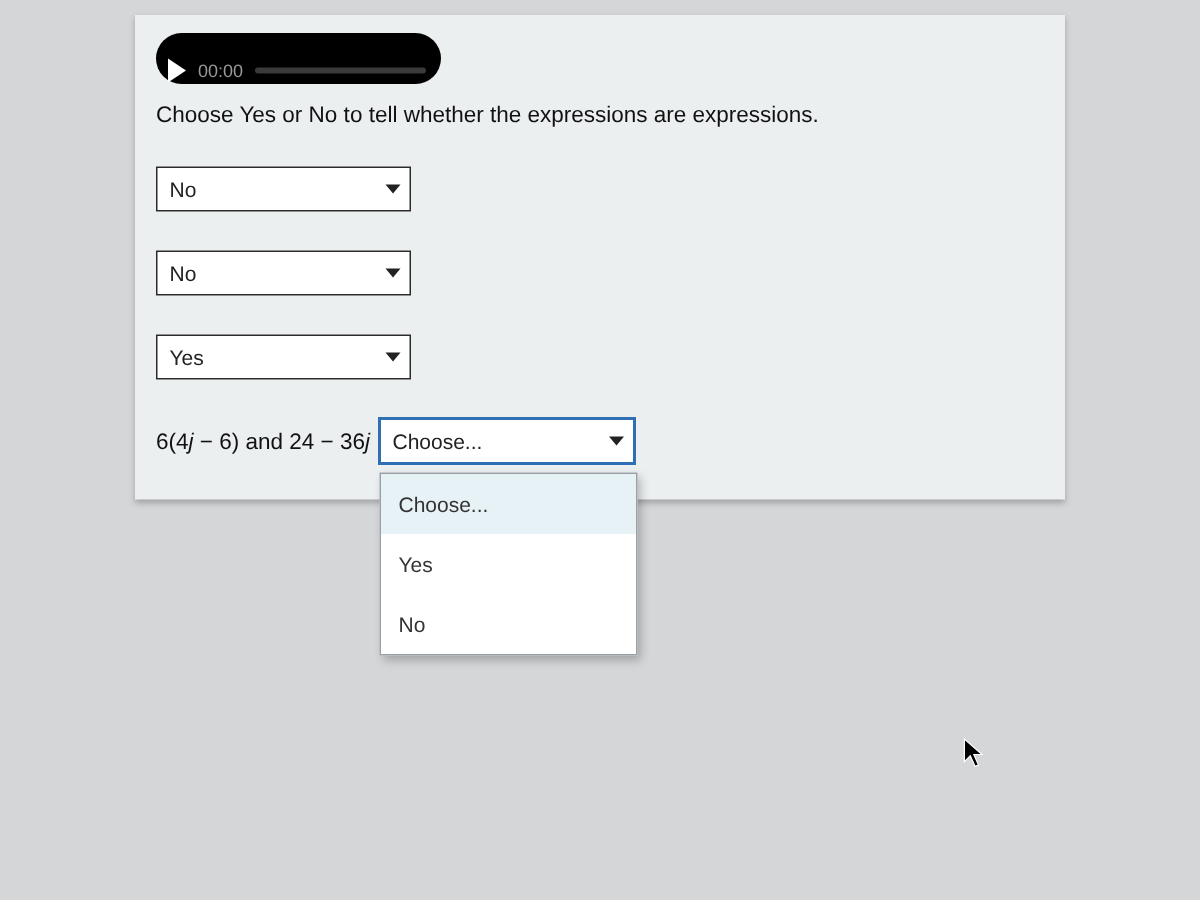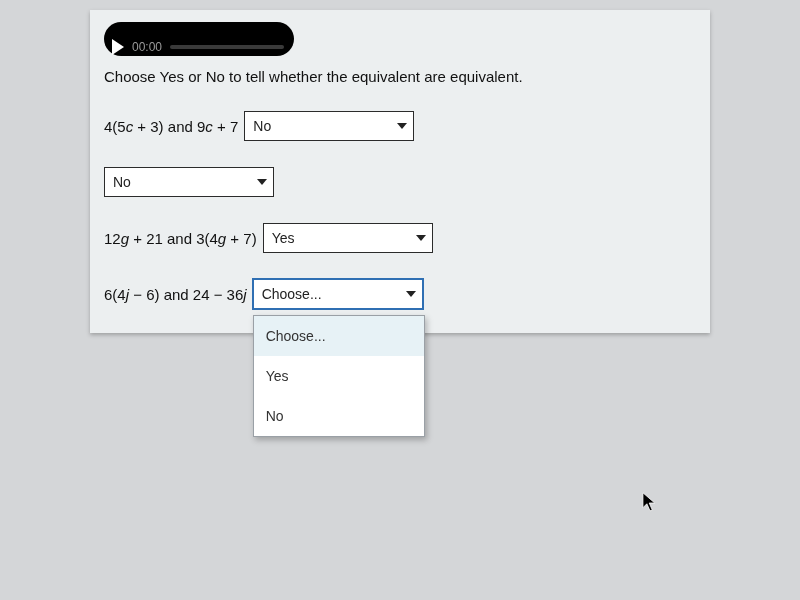"Choose Yes or No to" div.instruction { text: equivalent are equivalent -> expressions are expressions }
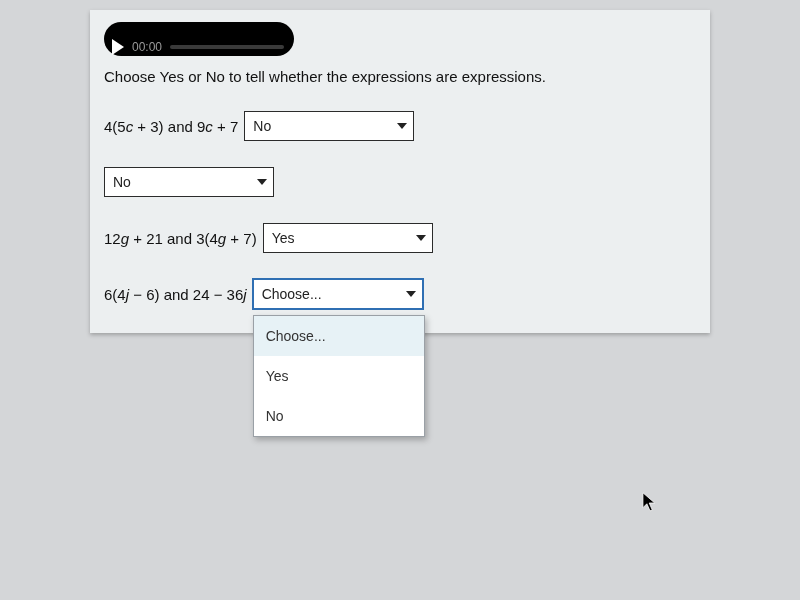"4(5c + 3) and 9c" span.expr { html: <span>4(5<i>c</i> + 3) and 9<i>c</i> + 7</span> -> none }
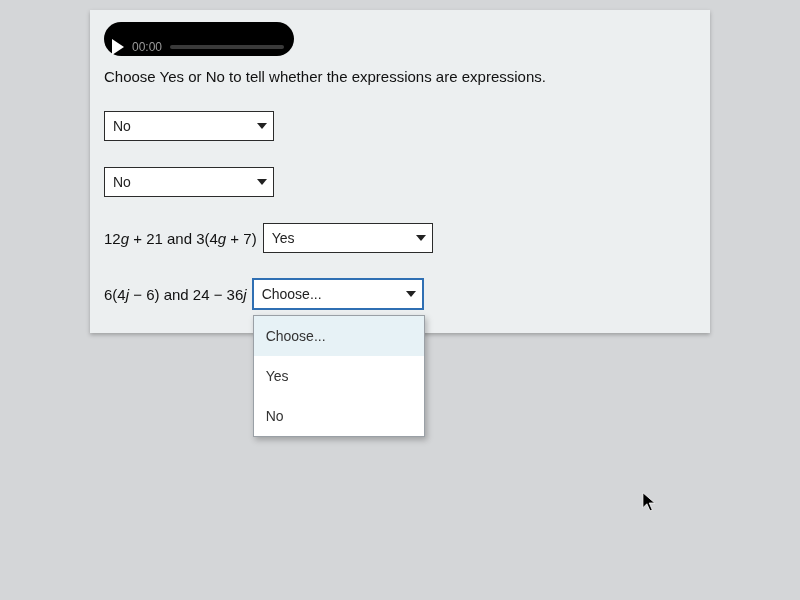"12g + 21 and 3(4g" span.expr { html: <span>12<i>g</i> + 21 and 3(4<i>g</i> + 7)</span> -> none }
